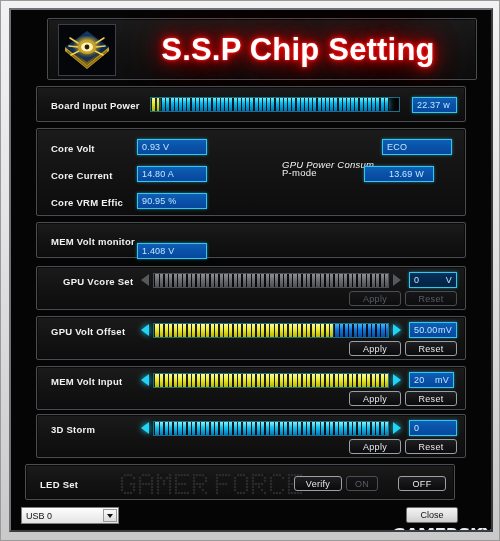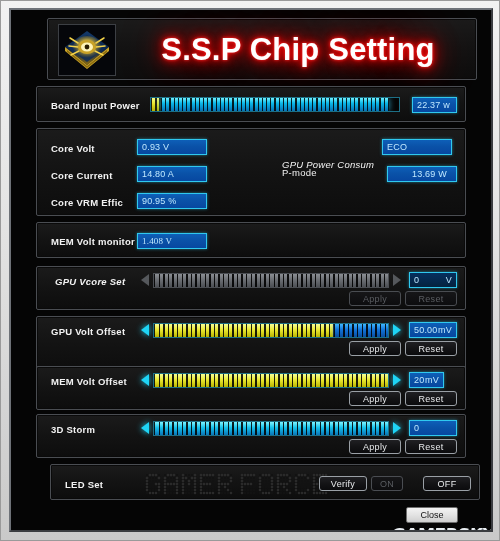"13.69 W" div.field { left: 350px -> 327px }
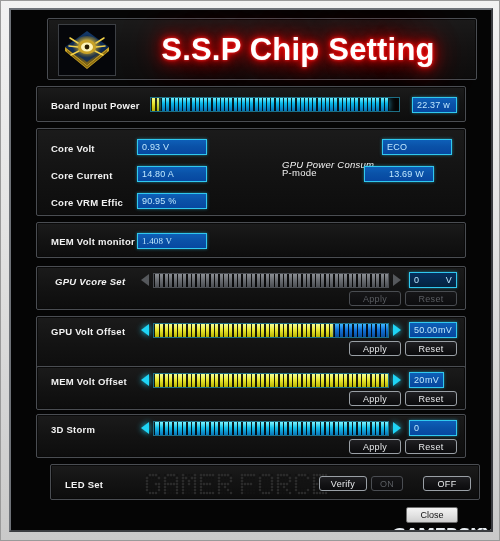"1.408 V" div.field { font-family: Liberation Serif, serif -> none; top: 10px -> 20px }
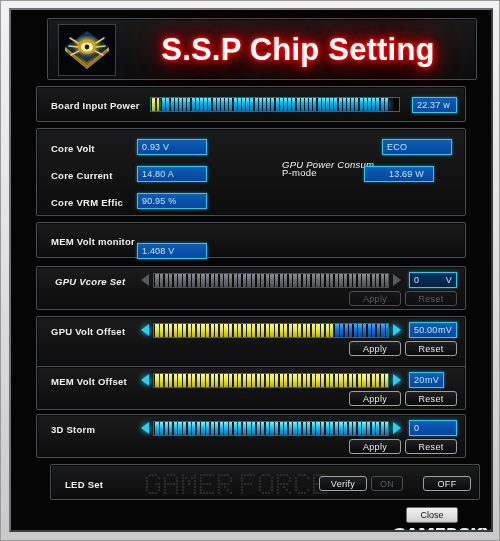"GPU Vcore Set" div.lbl { font-style: italic -> none; left: 18px -> 26px }
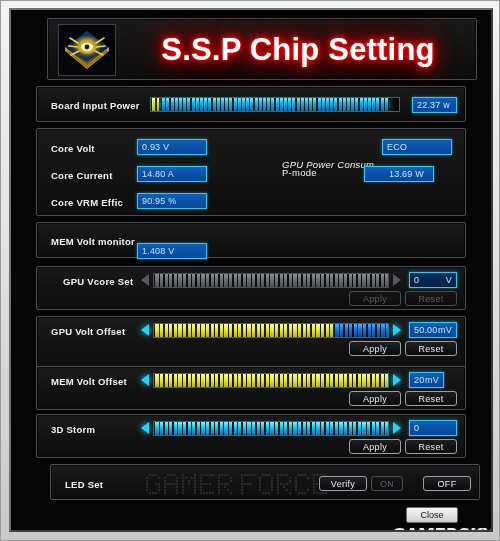"GPU Volt Offset" div.panel { height: 56px -> 44px }
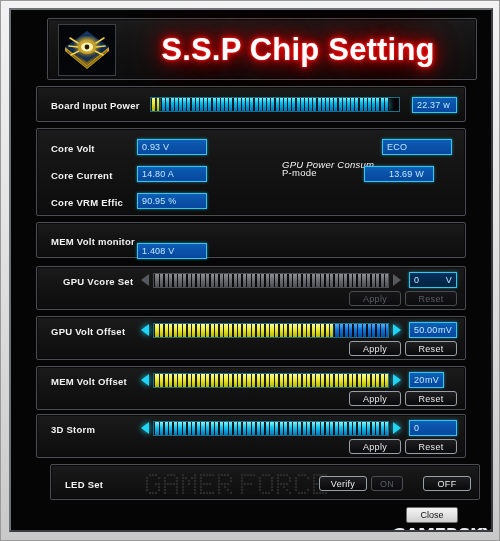"MEM Volt Offset" div.lbl { text: Offset -> Input }
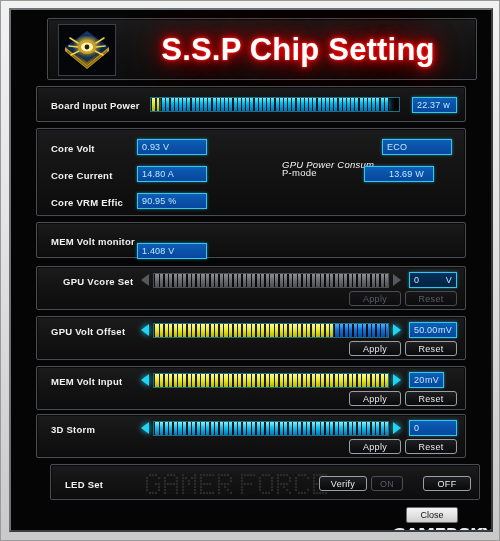"20" div.field { width: 35px -> 45px }
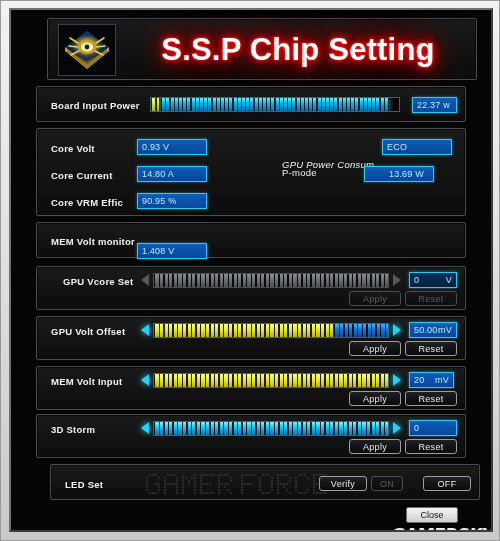"LED Set" div.panel { left: 39px -> 14px }
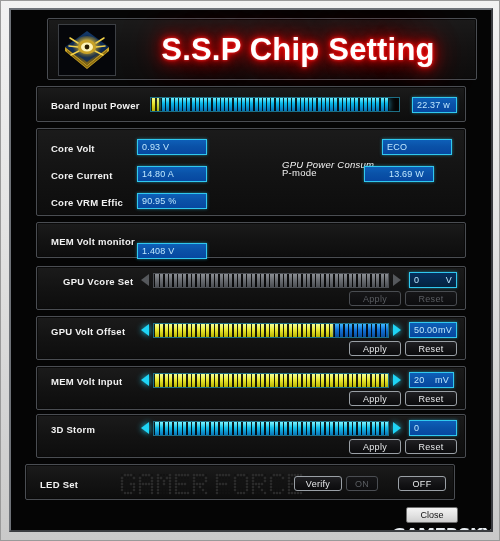"USB 0" div { html: none -> <div> <span>USB 0</span> <span> <i></i> </span> </div> }
